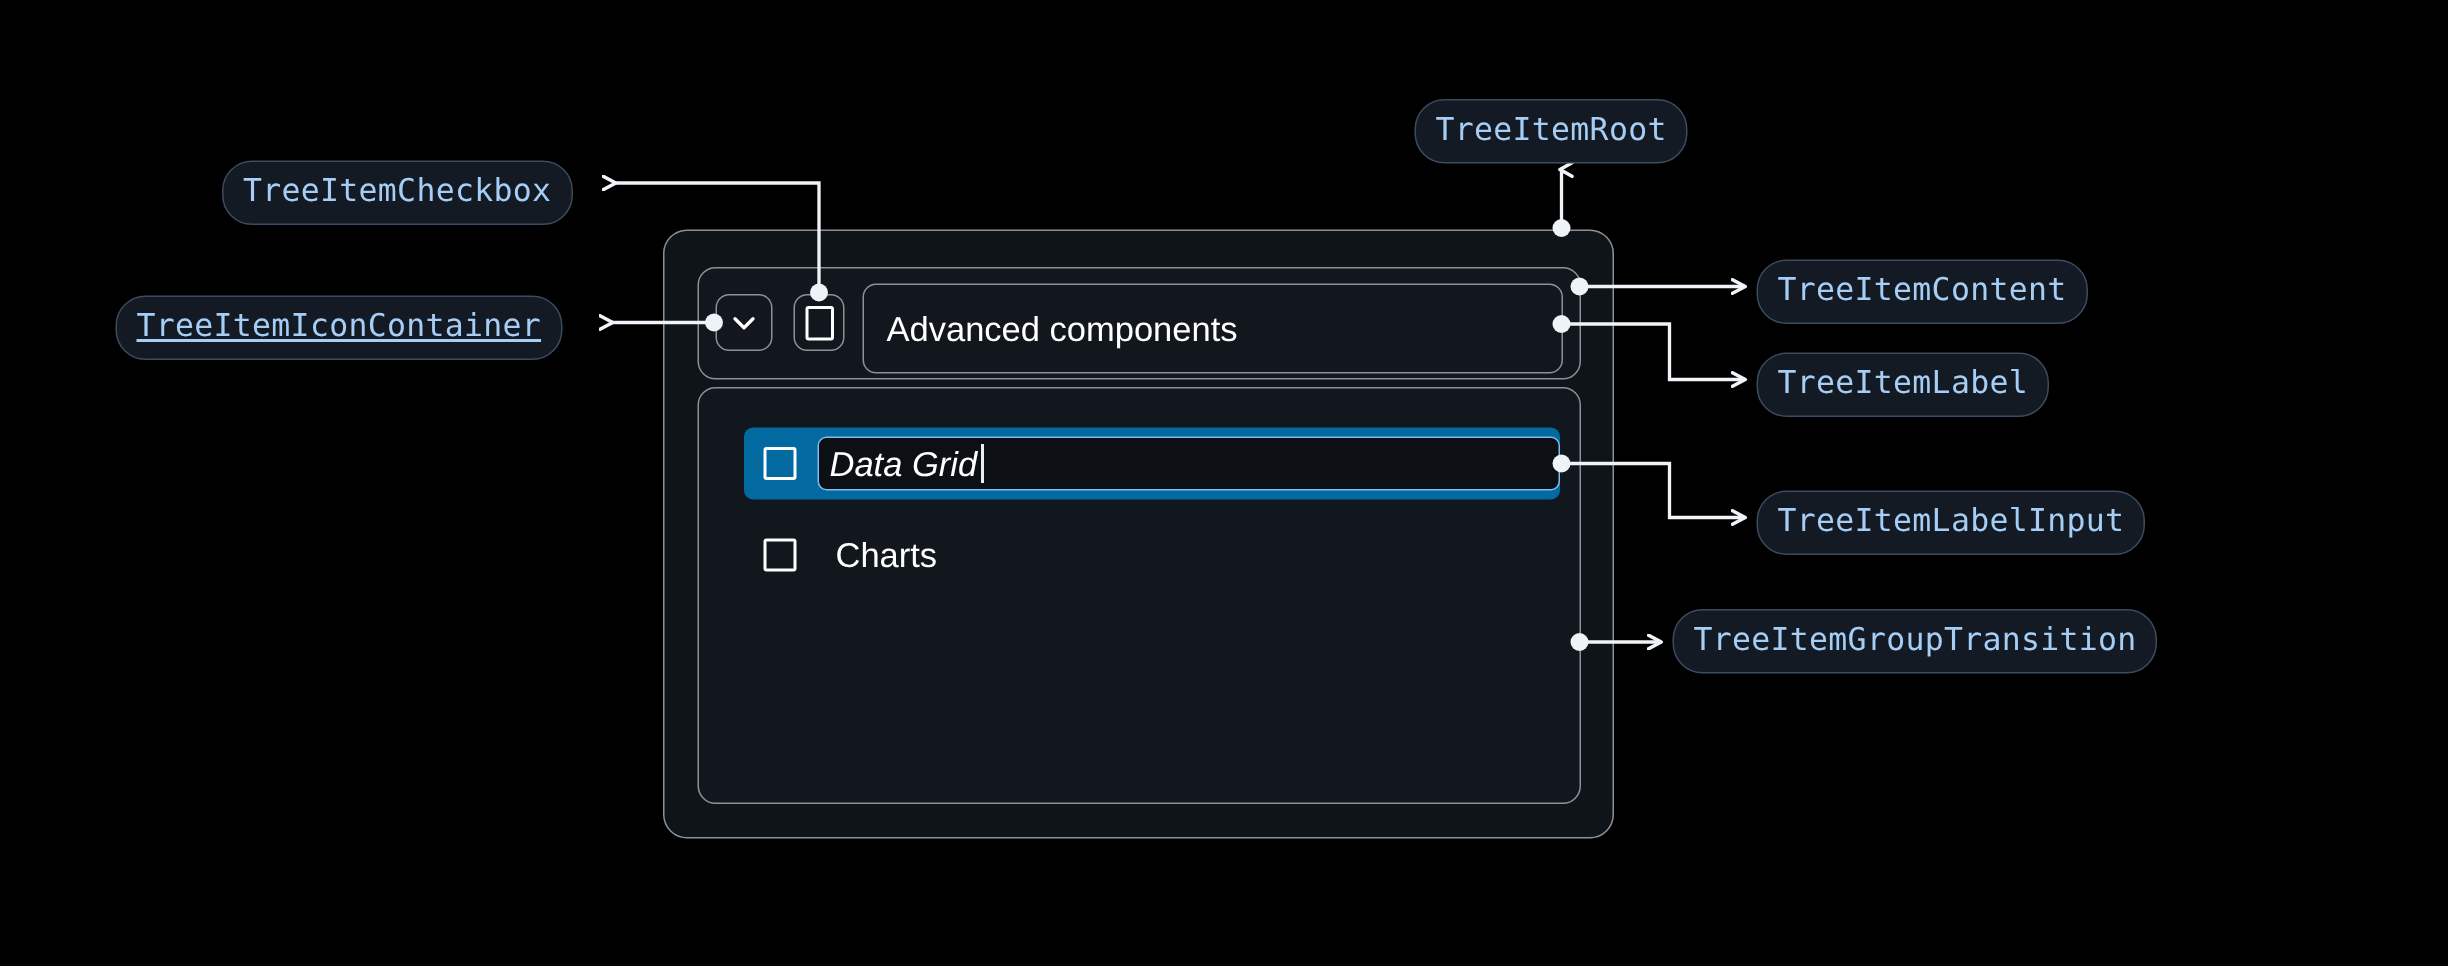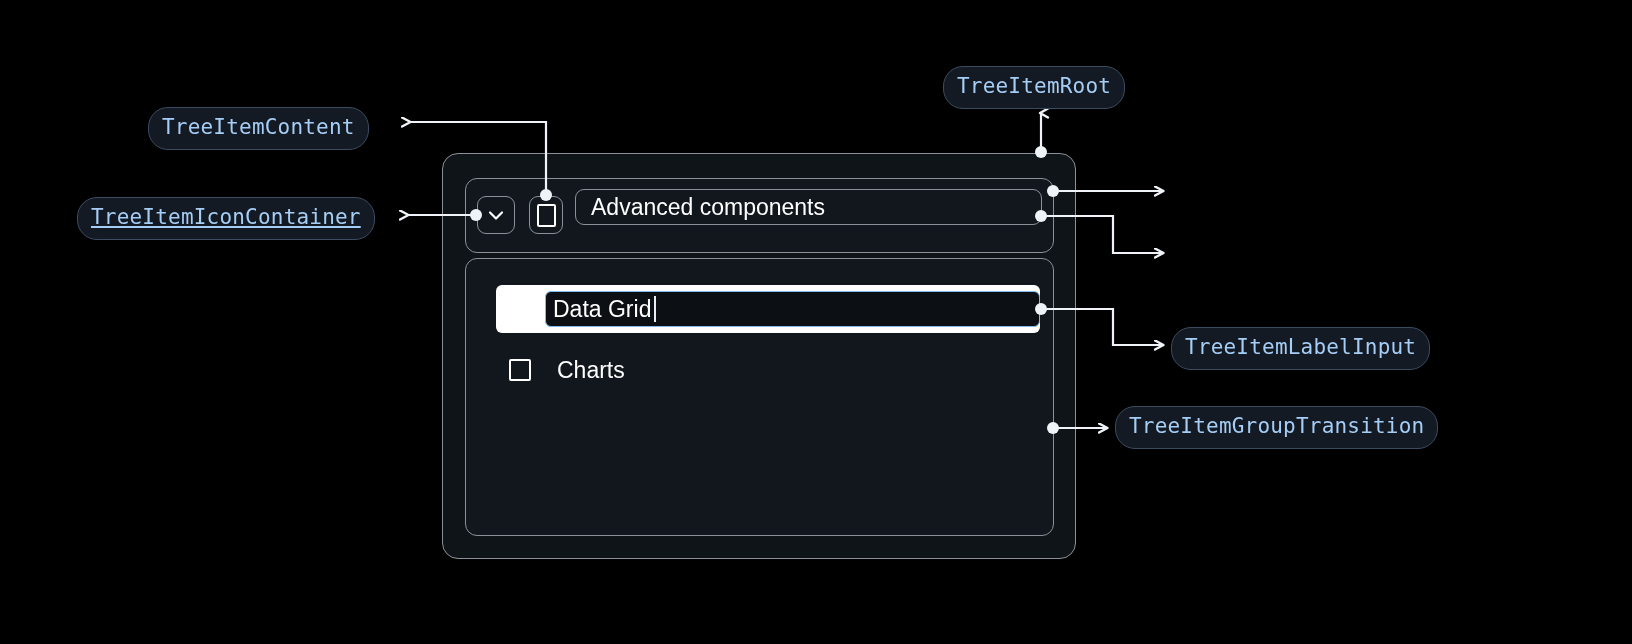"TreeItemContent" div.chip { text: TreeItemContent -> TreeItemCheckbox }
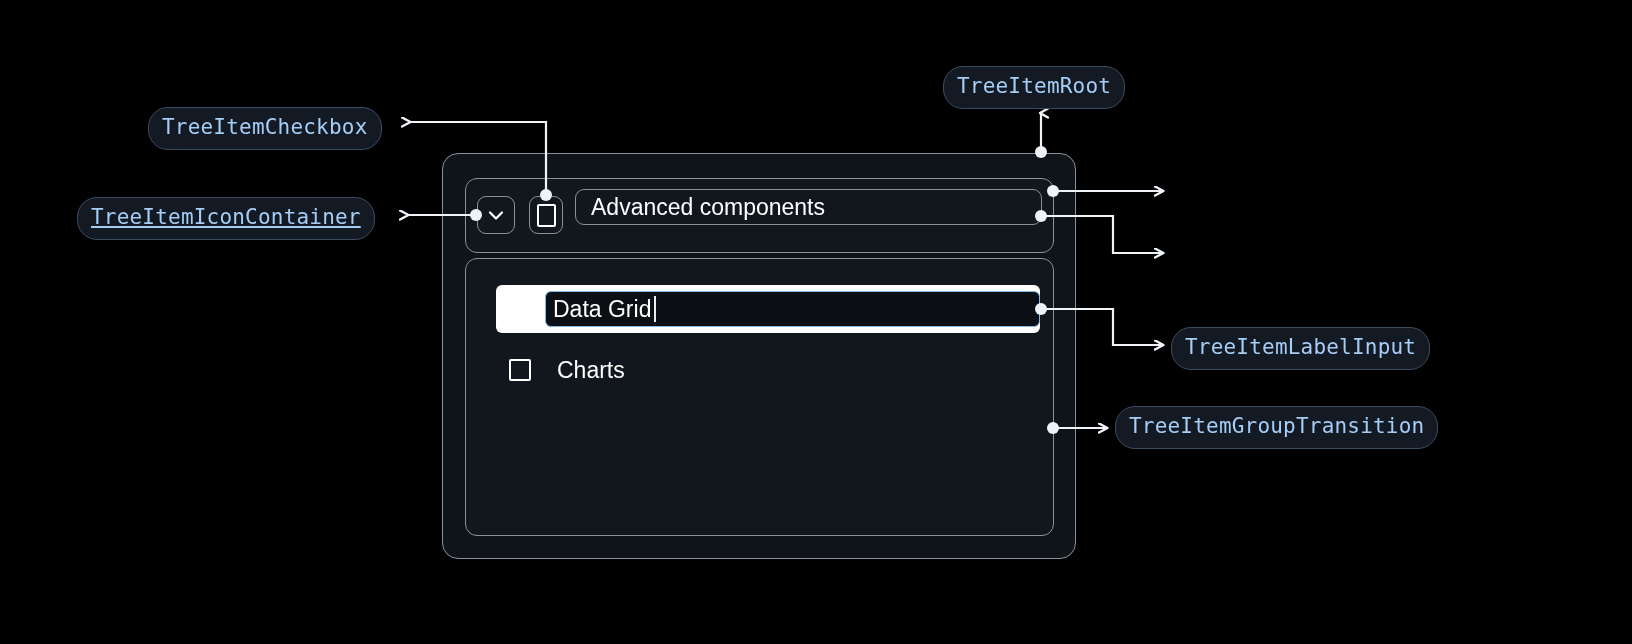"TreeItemContent" div.chip { html: none -> <div>TreeItemContent</div> }
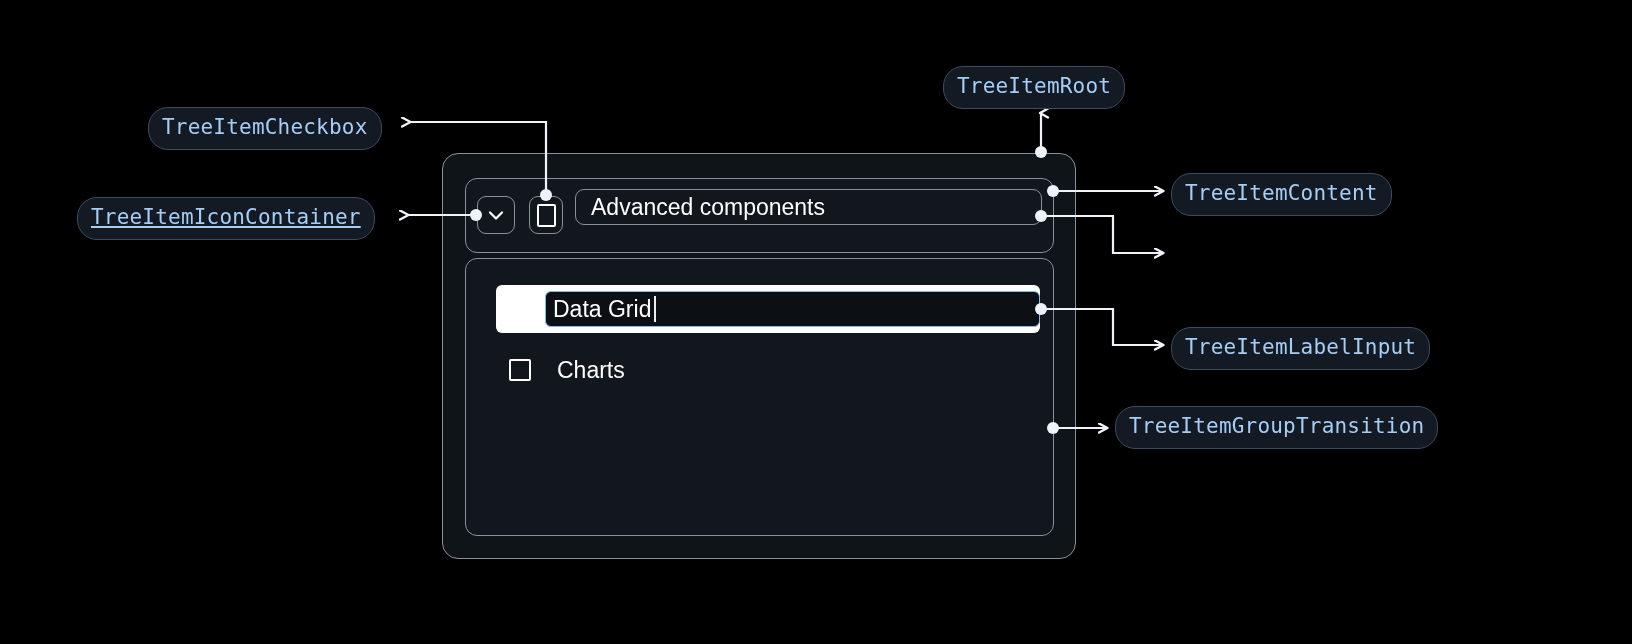"Advanced components" #tree-item-label { height: 36px -> 60px }
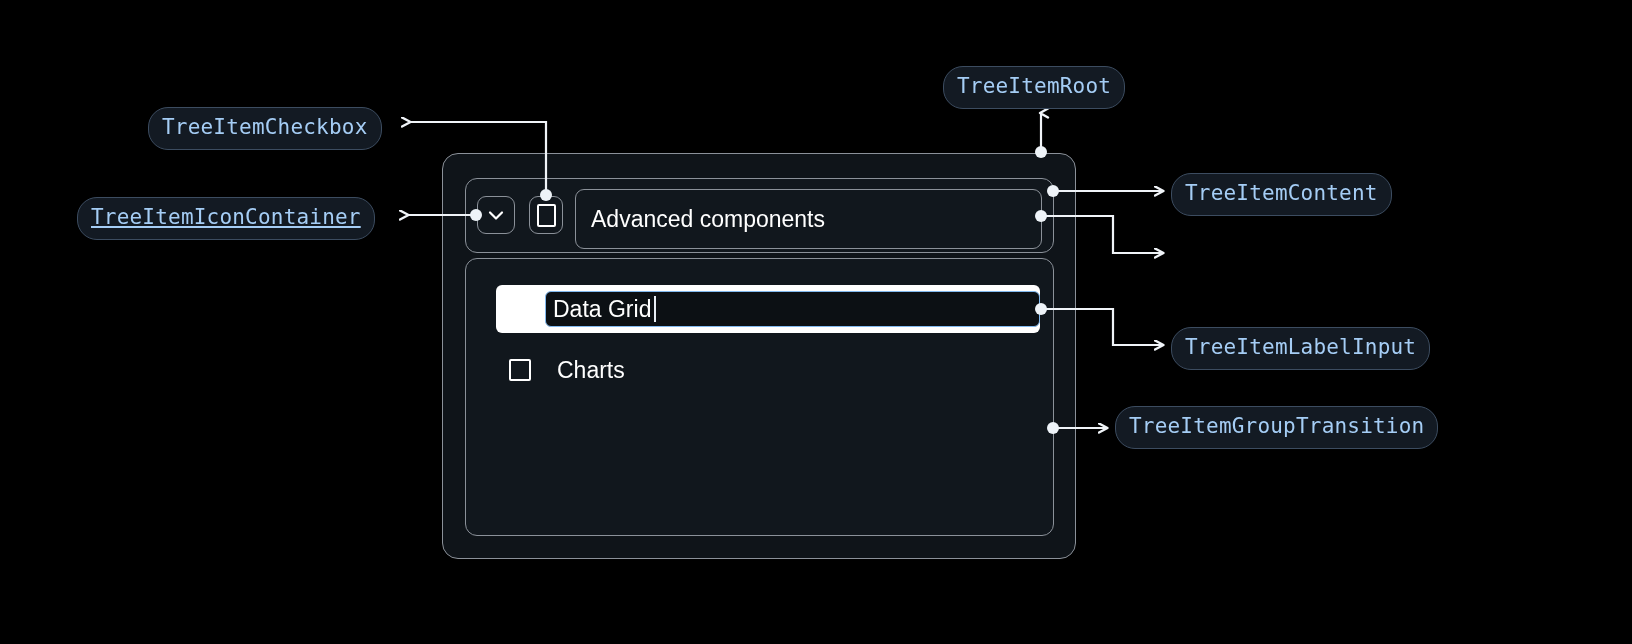"TreeItemLabel" div.chip { html: none -> <div>TreeItemLabel</div> }
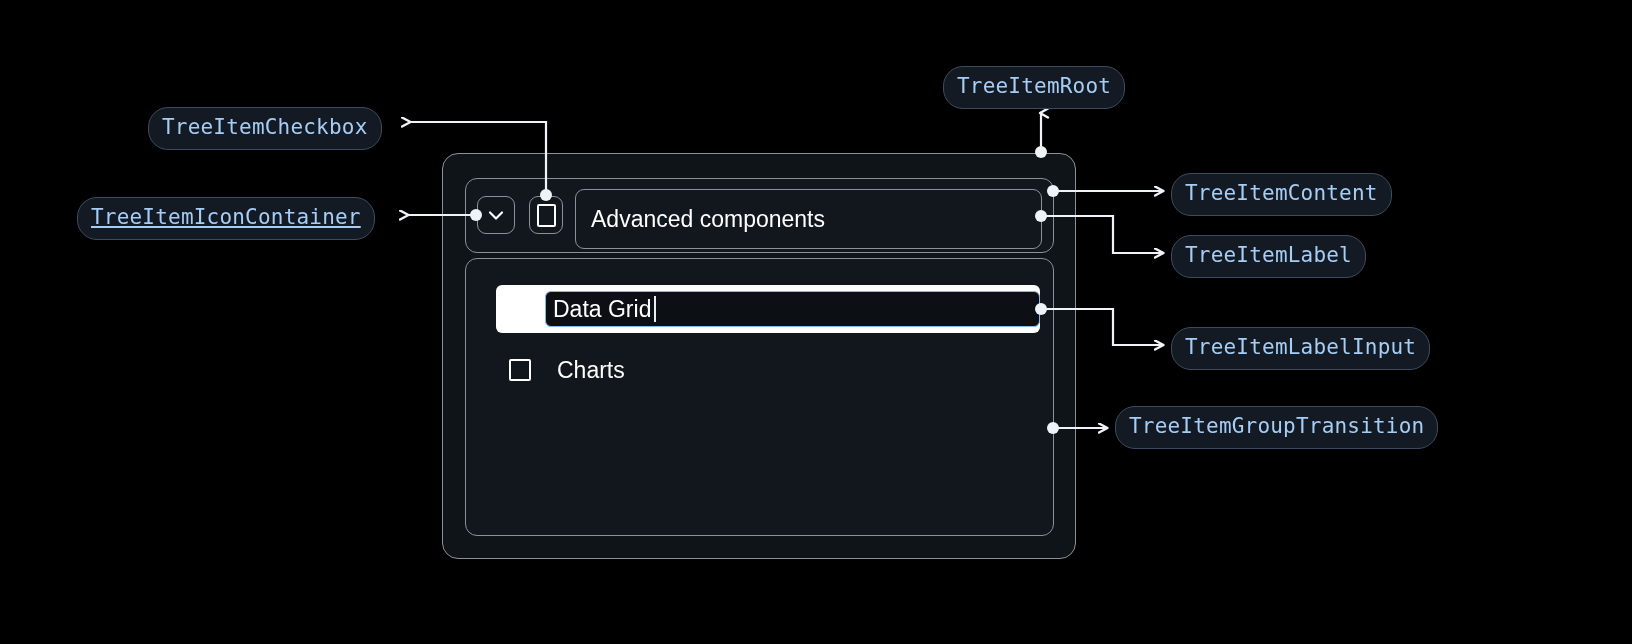"Data Grid" .tree-row.selected .row-inner { background: #ffffff -> #0369a1; font-style: none -> italic }
